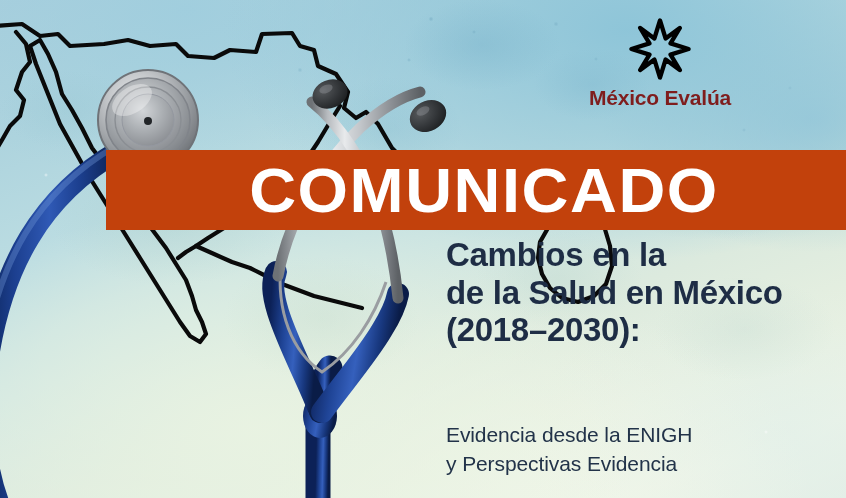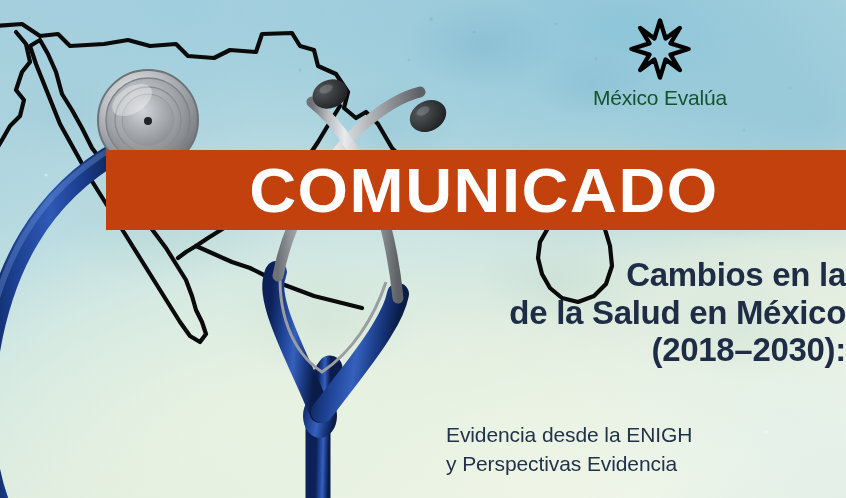"México Evalúa" #logo-name { color: #14532d -> #7f1d1d; font-weight: 400 -> 700 }
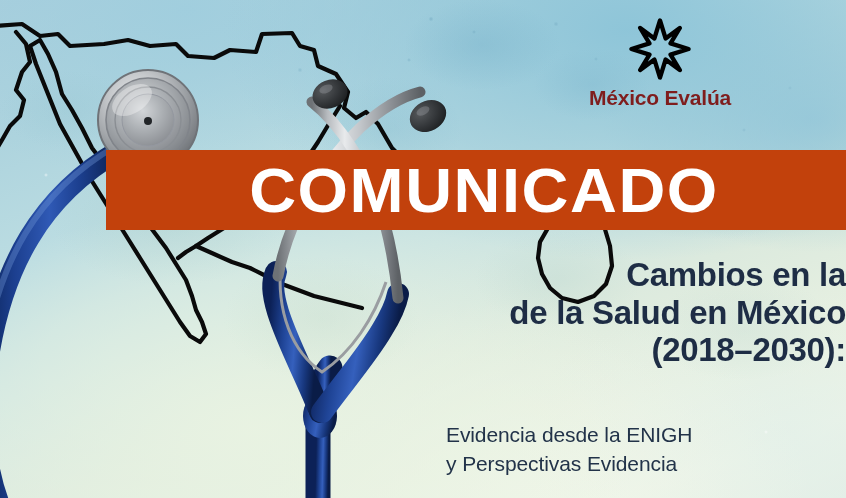"Cambios en la" #title-block { text-align: right -> left; top: 256px -> 236px }
